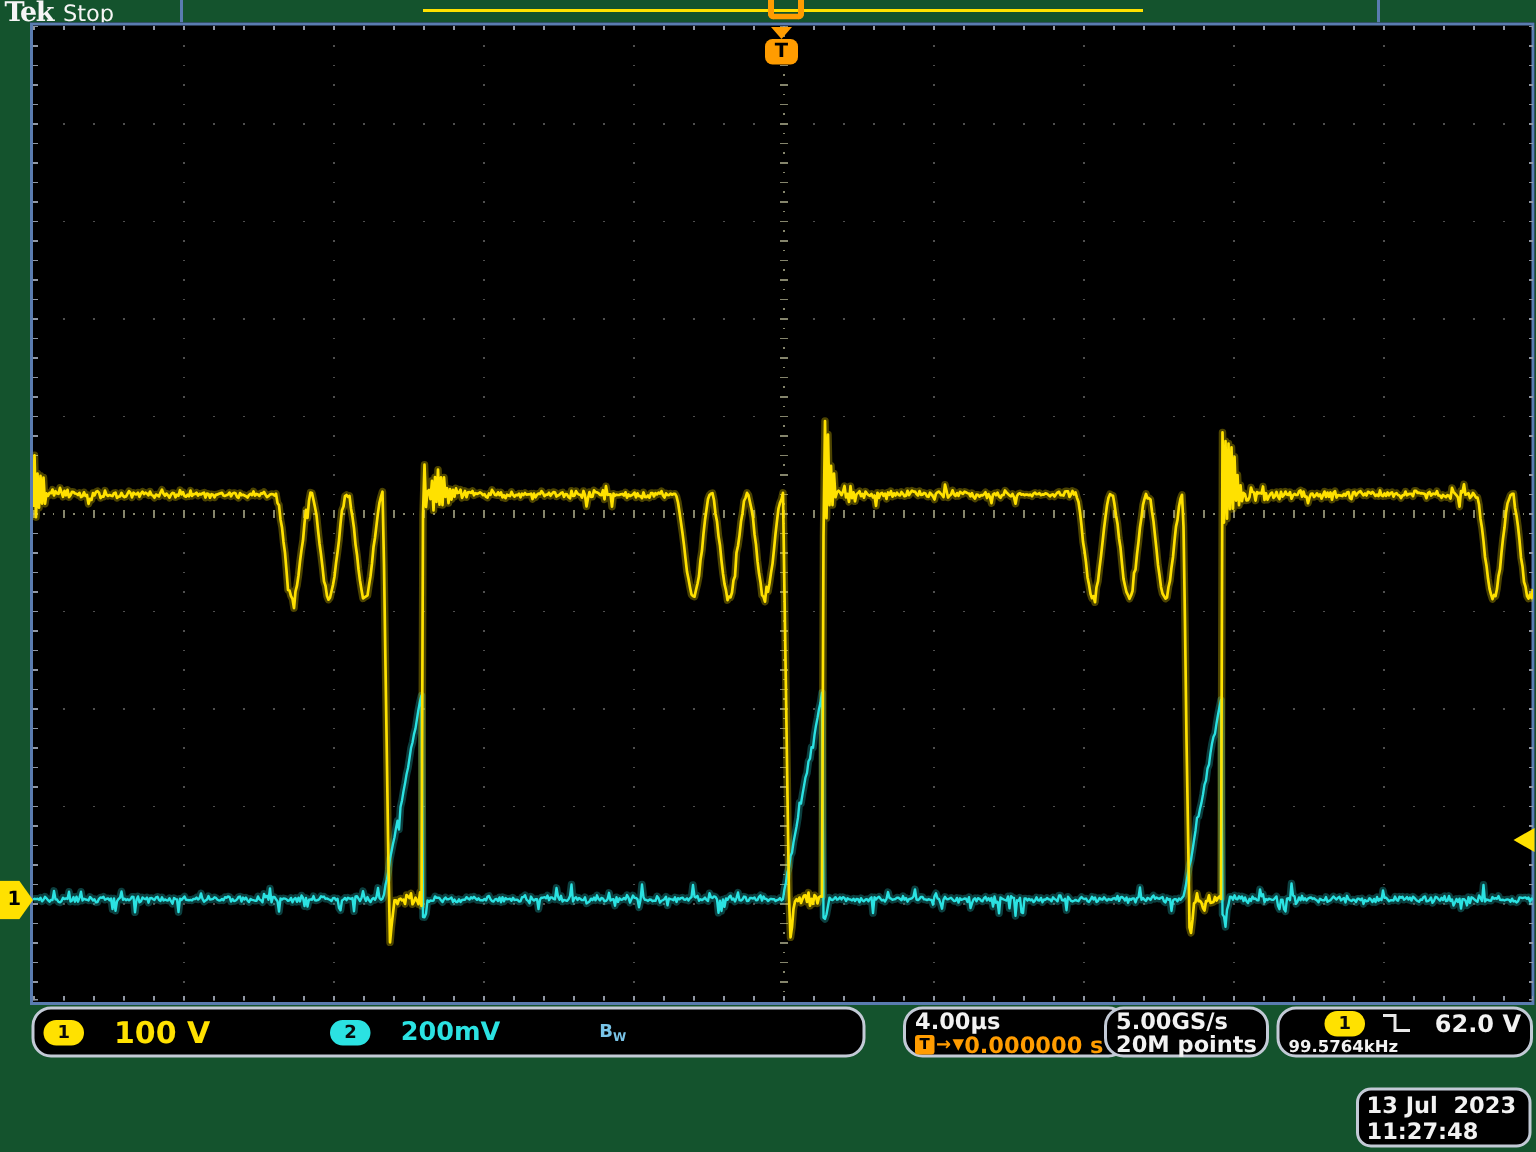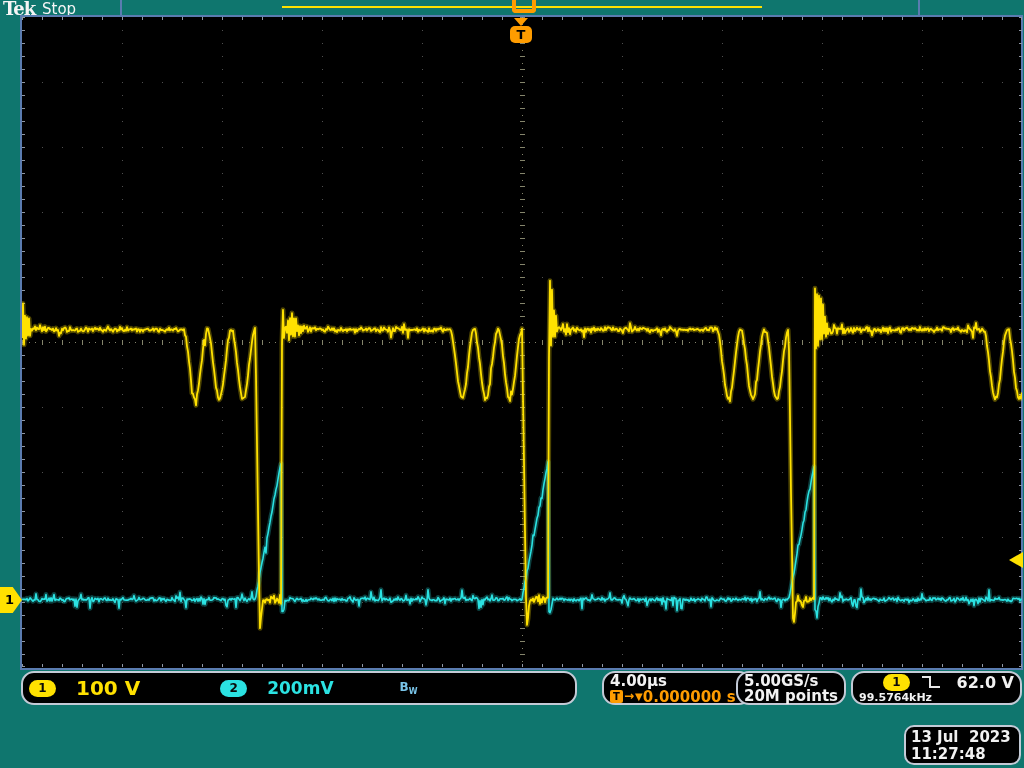"Tek" .screen { background: #0f766e -> #14532d }
